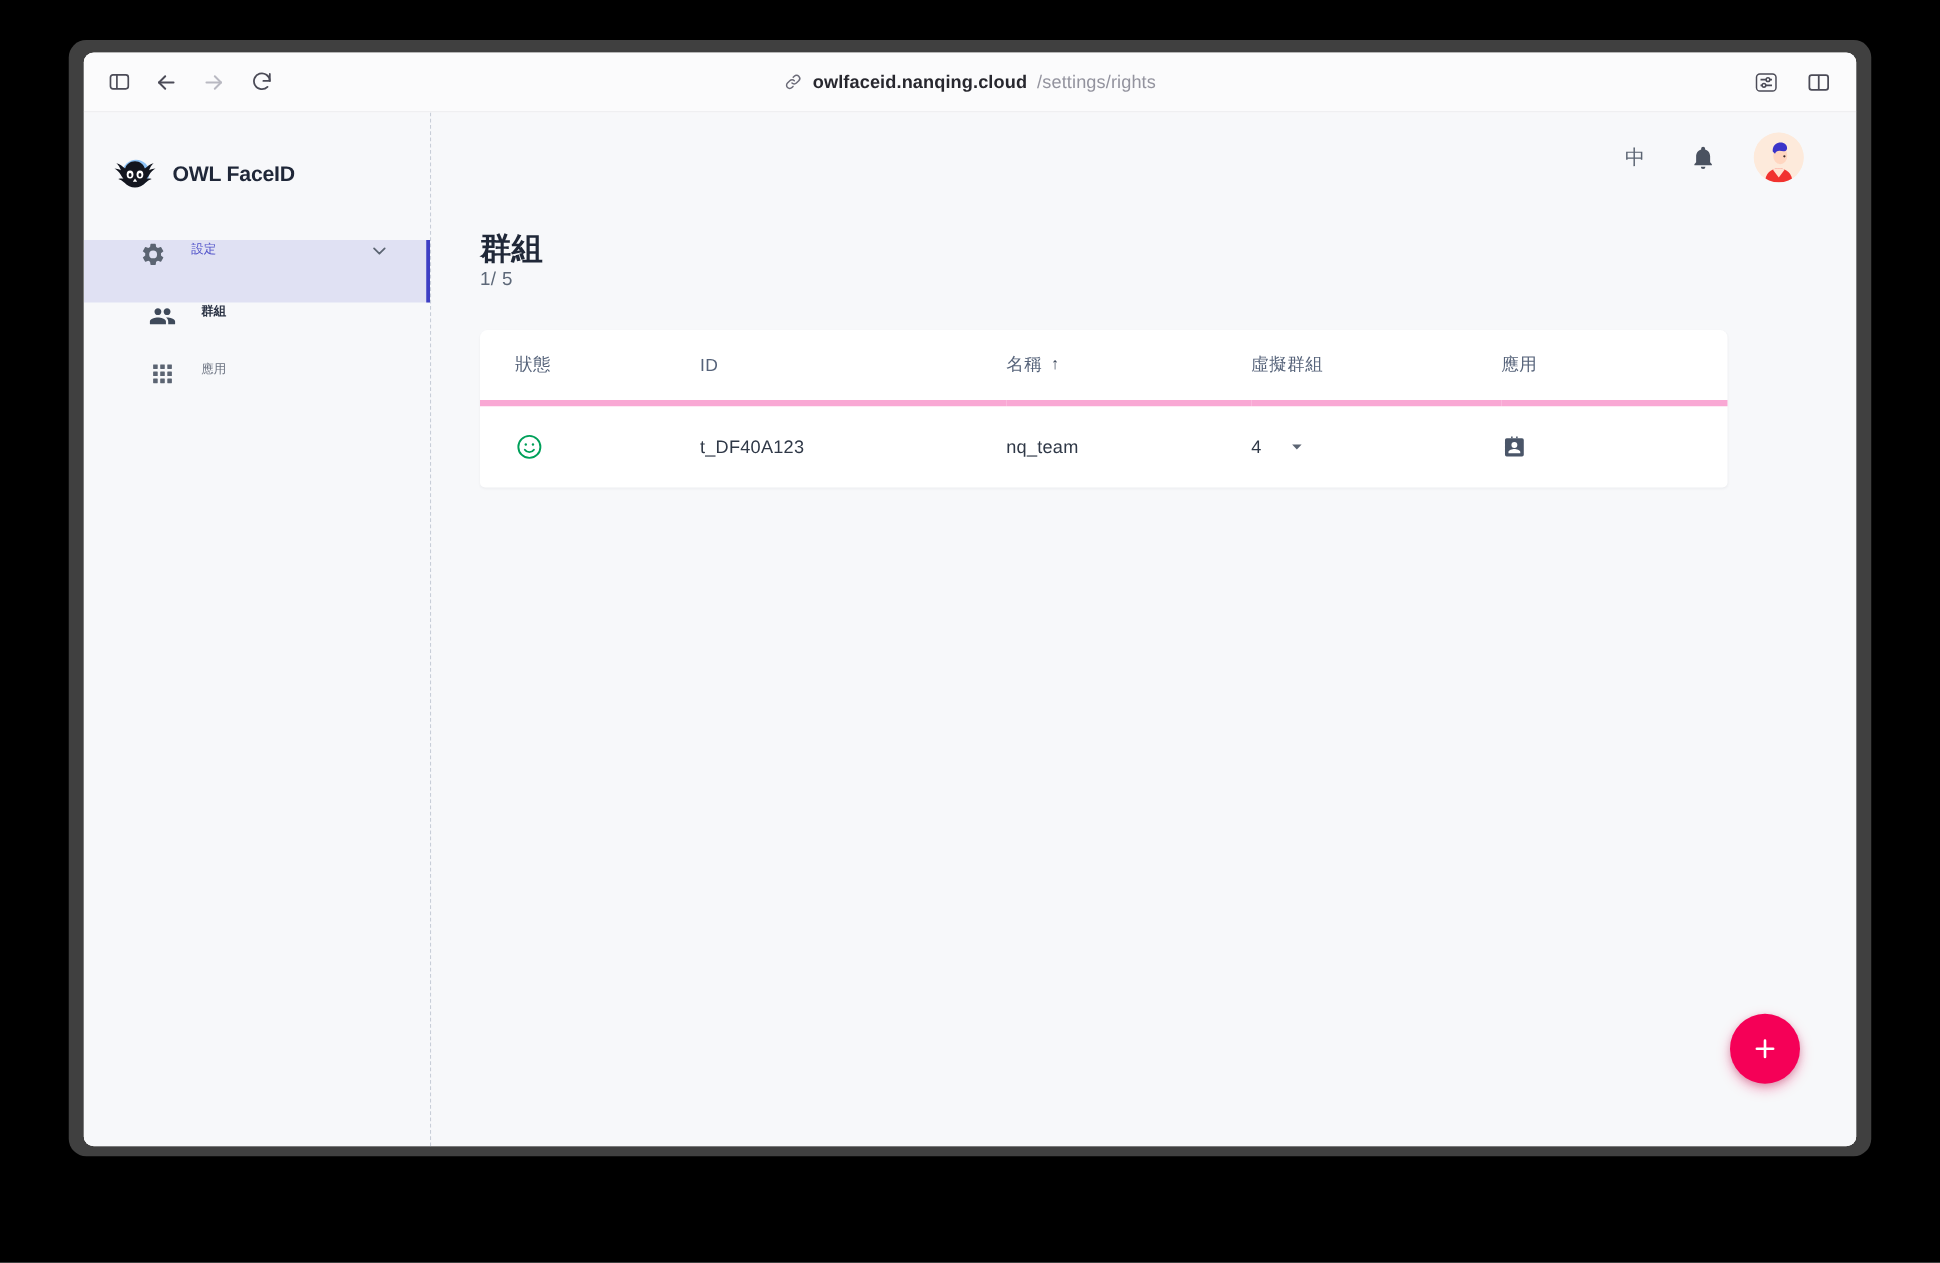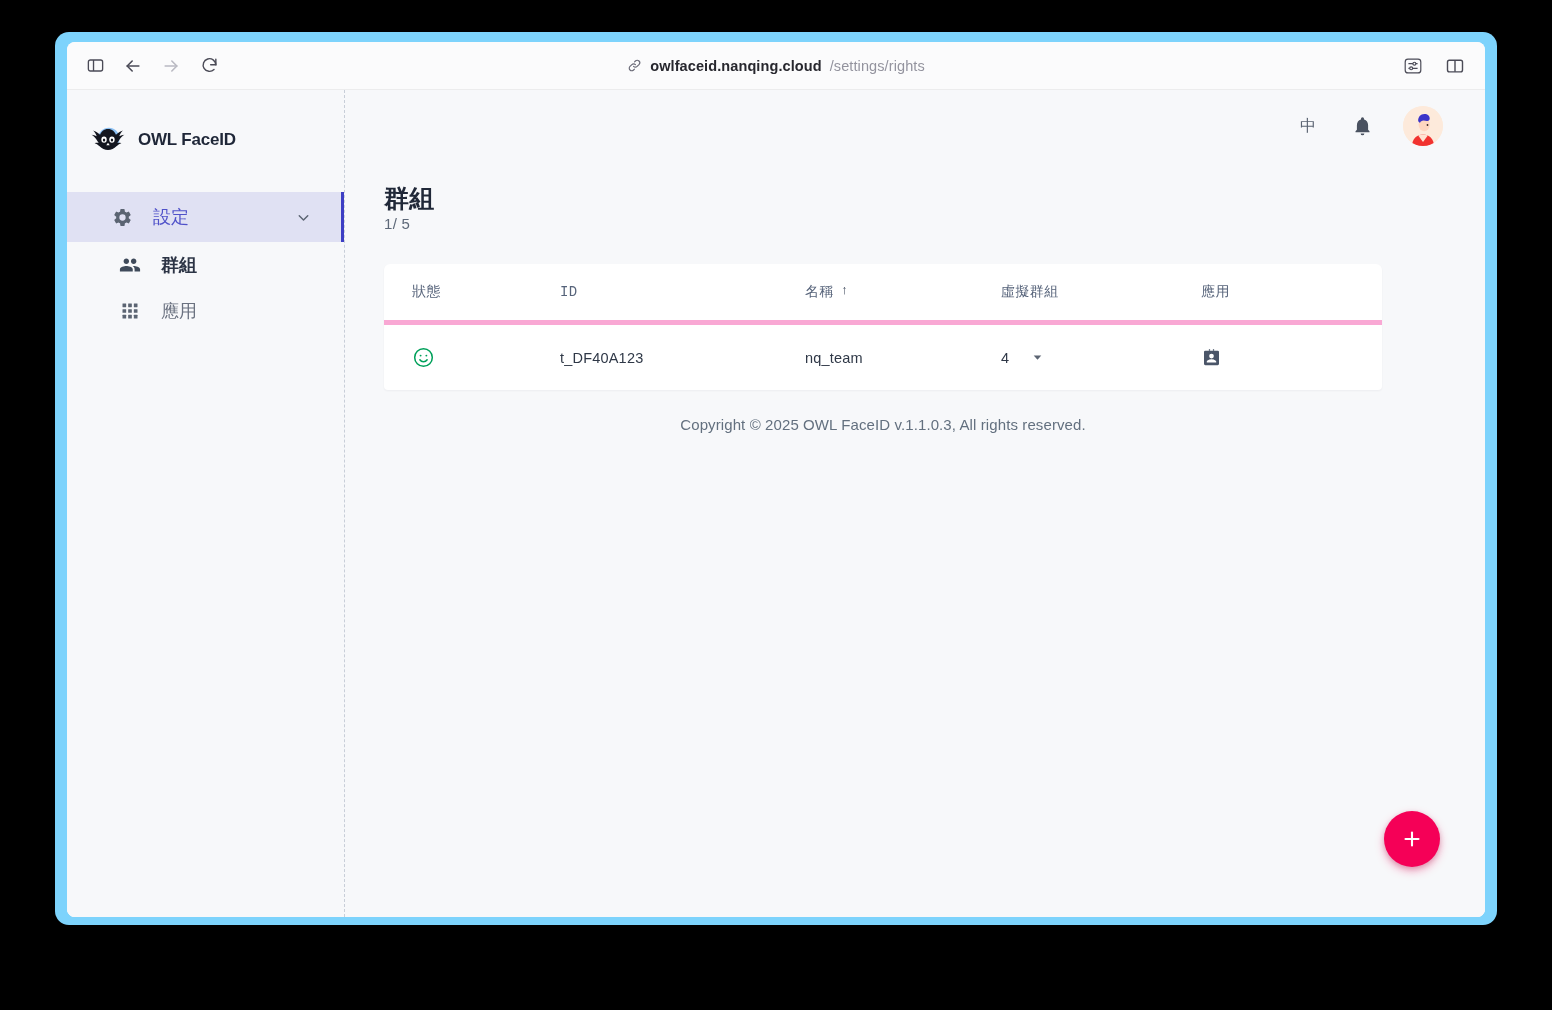"owlfaceid.nanqing.cloud" .browser-window { background: #7dd3fc -> #404040 }
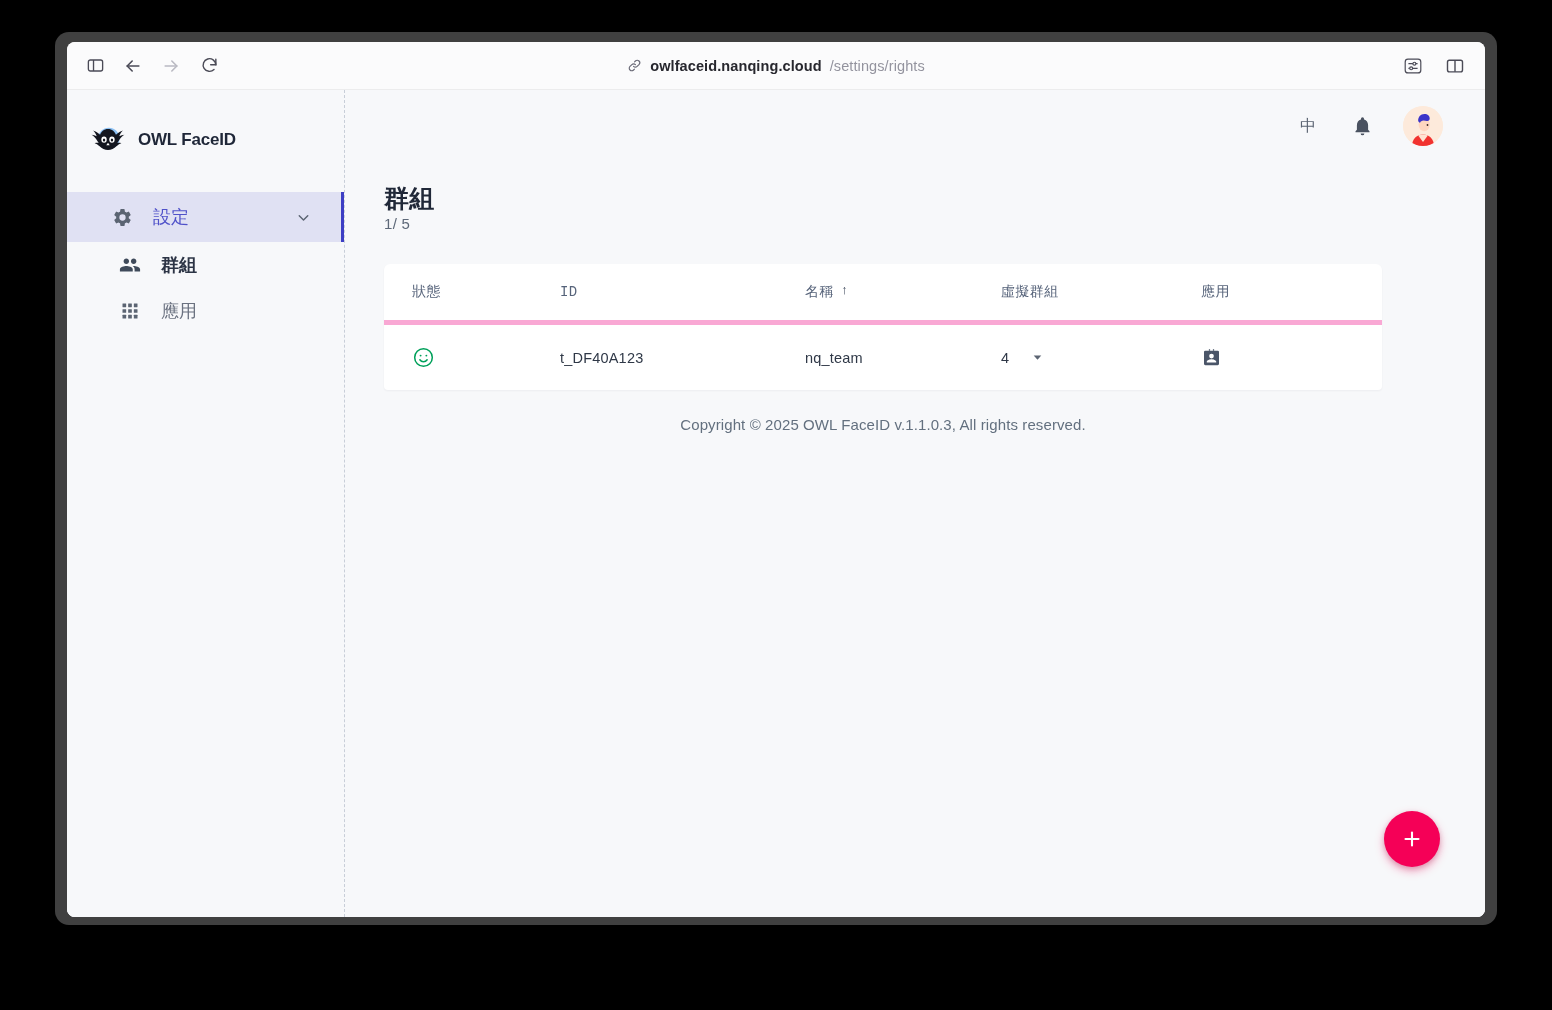"設定" .nav-item { align-items: center -> none; font-size: 18px -> 10px }
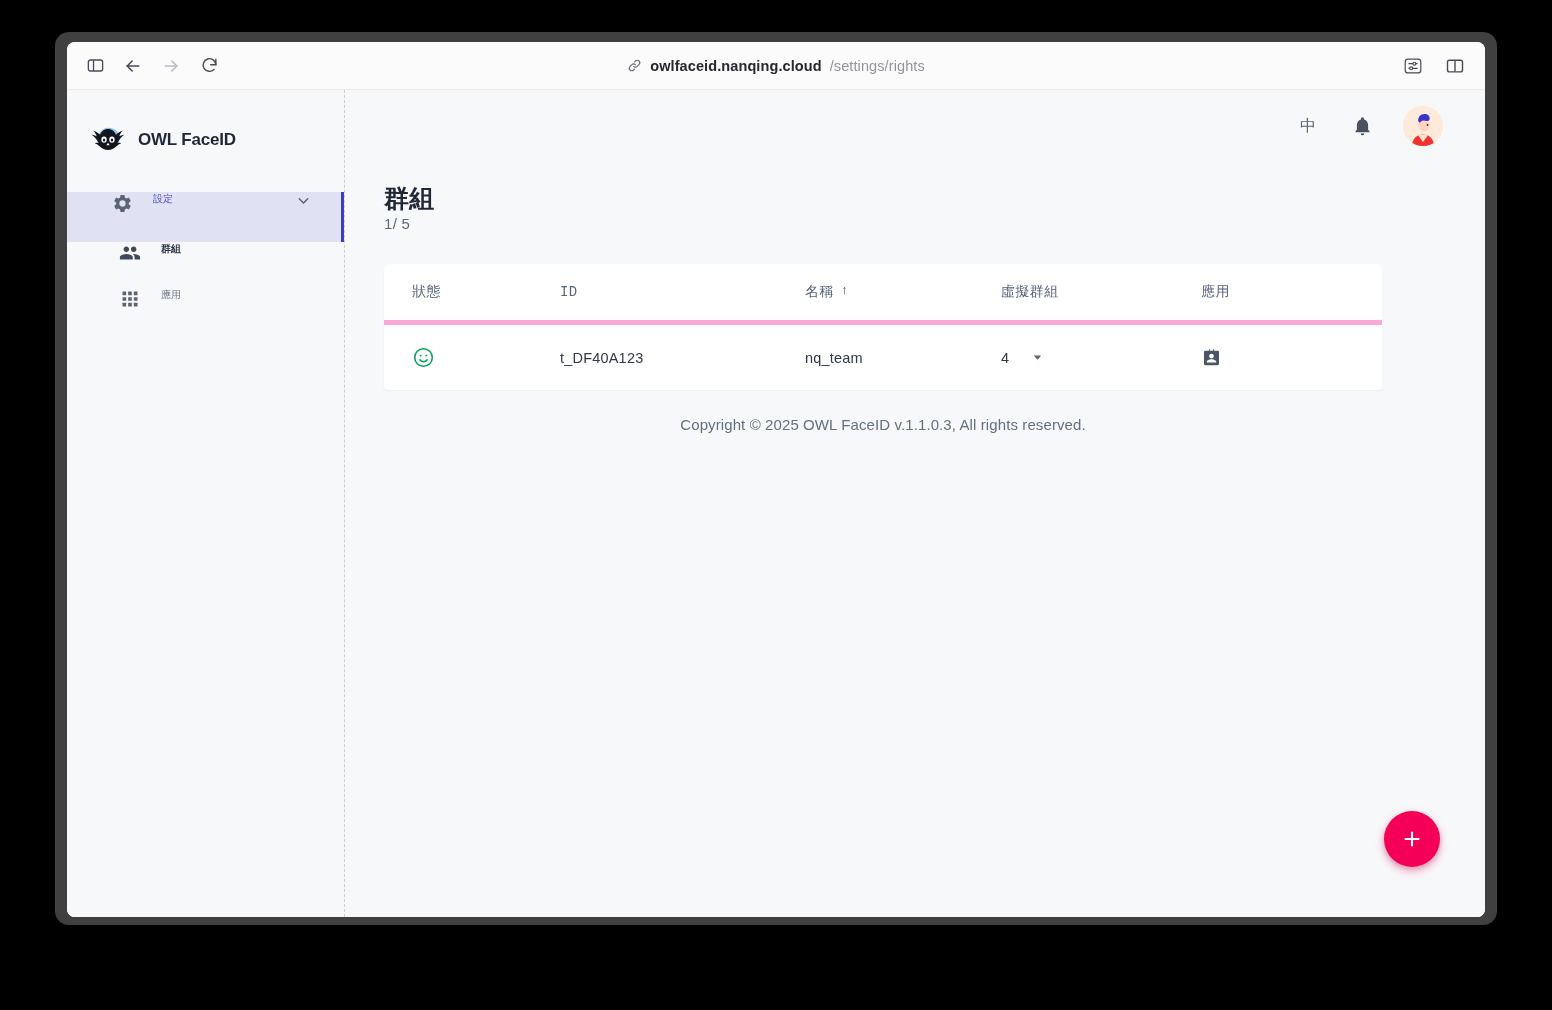"狀態" table.grid th { font-family: Liberation Mono, monospace -> none }
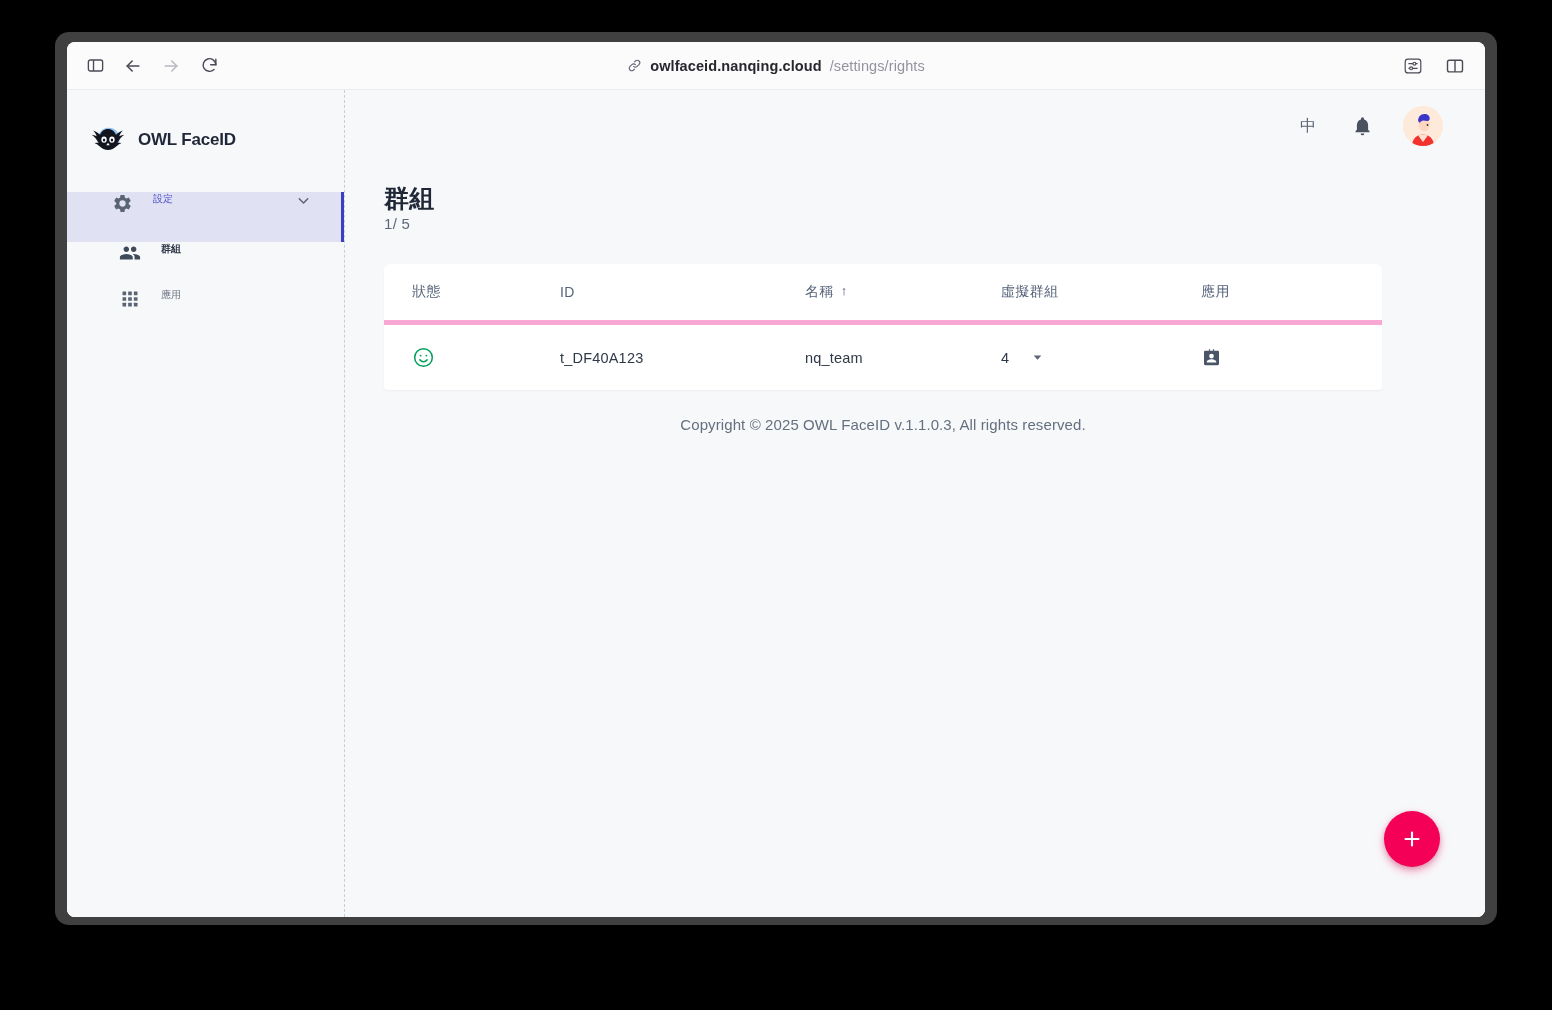"Copyright © 2025 OWL FaceID" div.footer-copy { html: <div>Copyright © 2025 OWL FaceID v.1.1.0.3, All rights reserved.</div> -> none }
